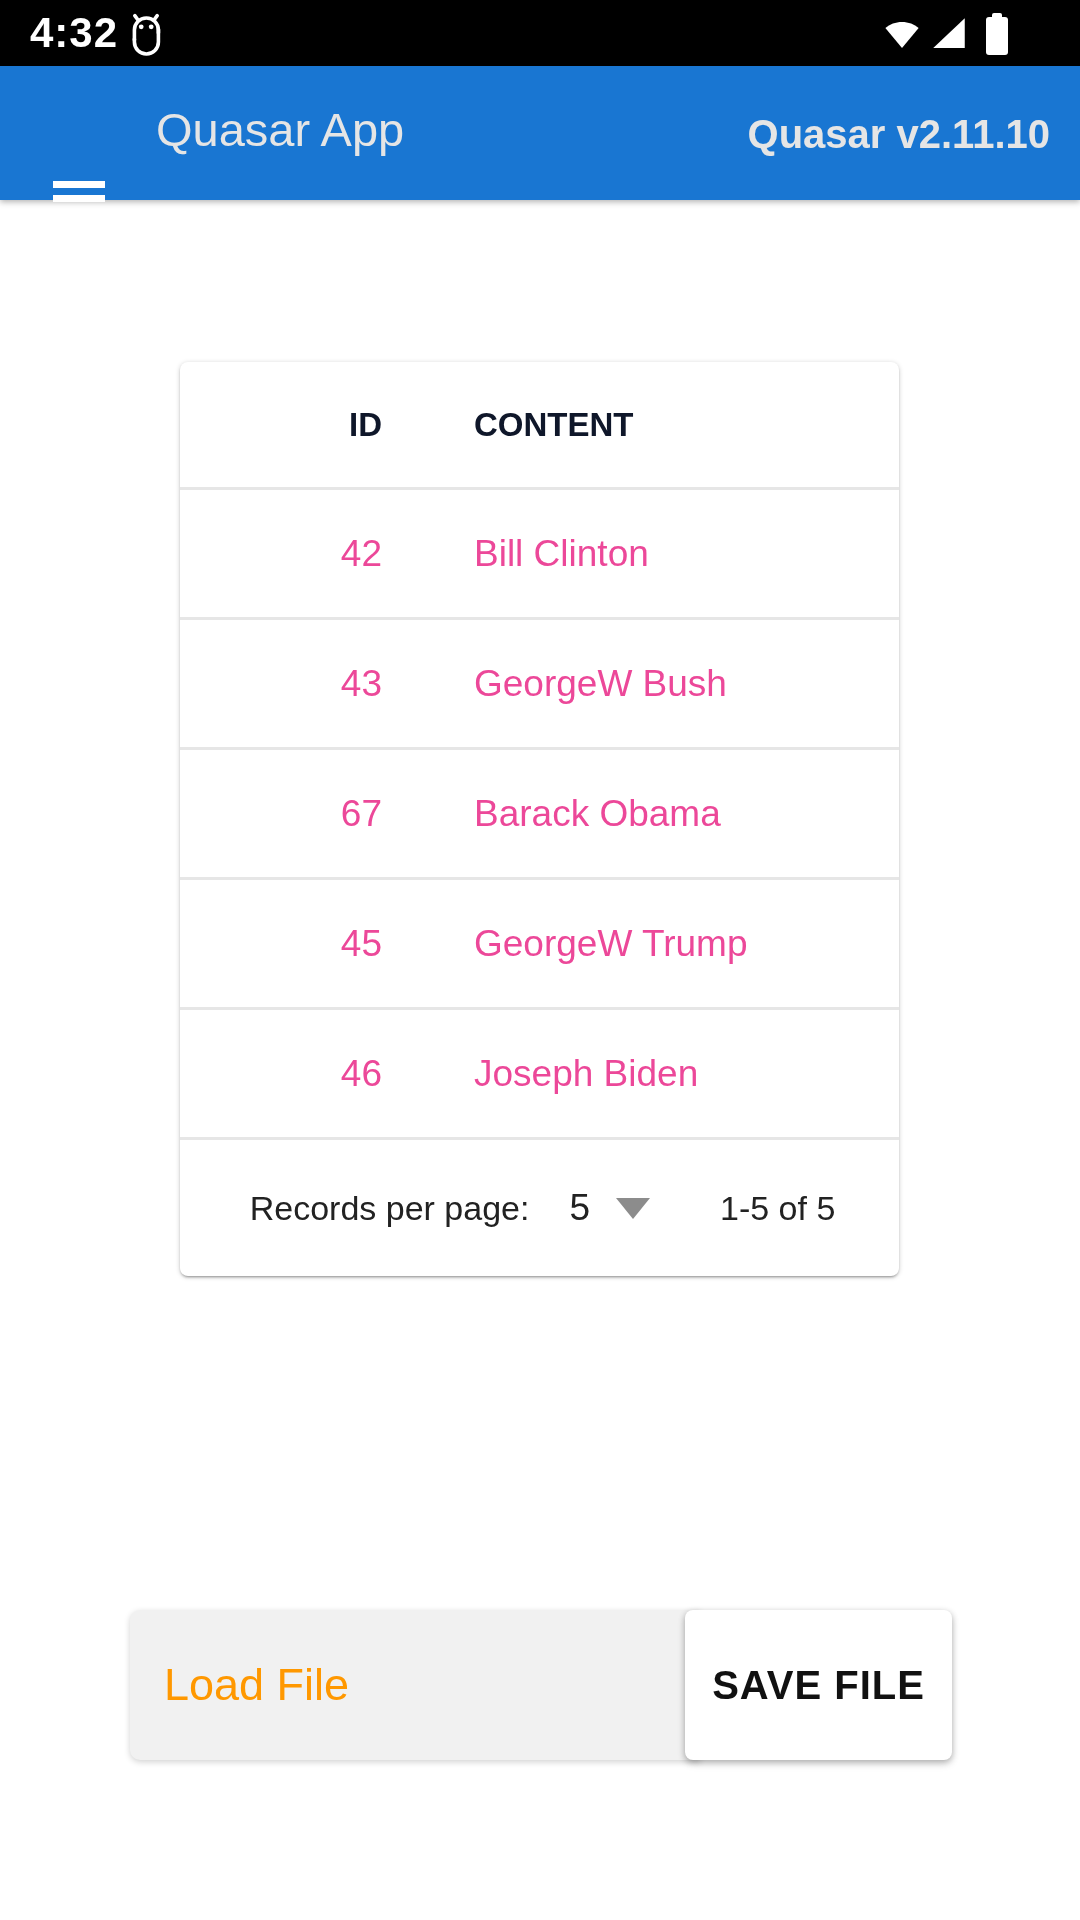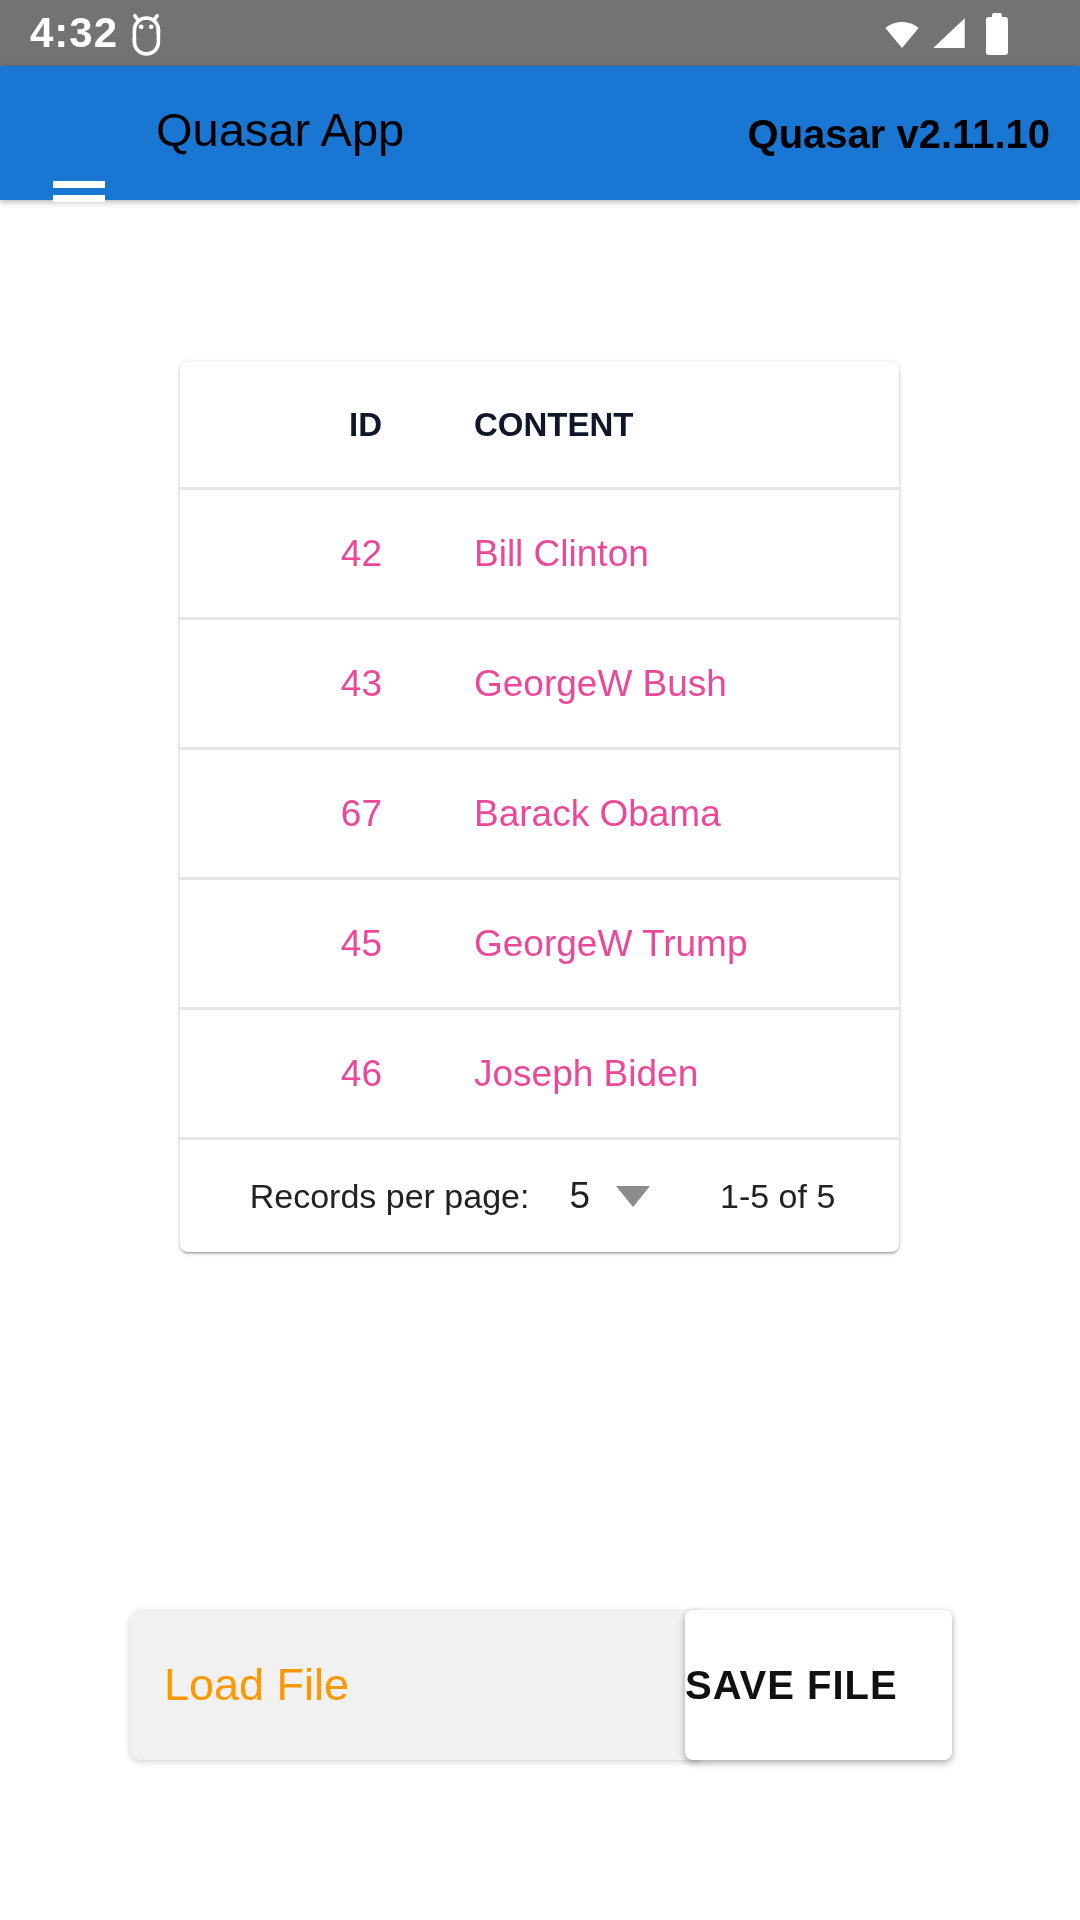"4:32" .statusbar { background: #737373 -> #000000 }
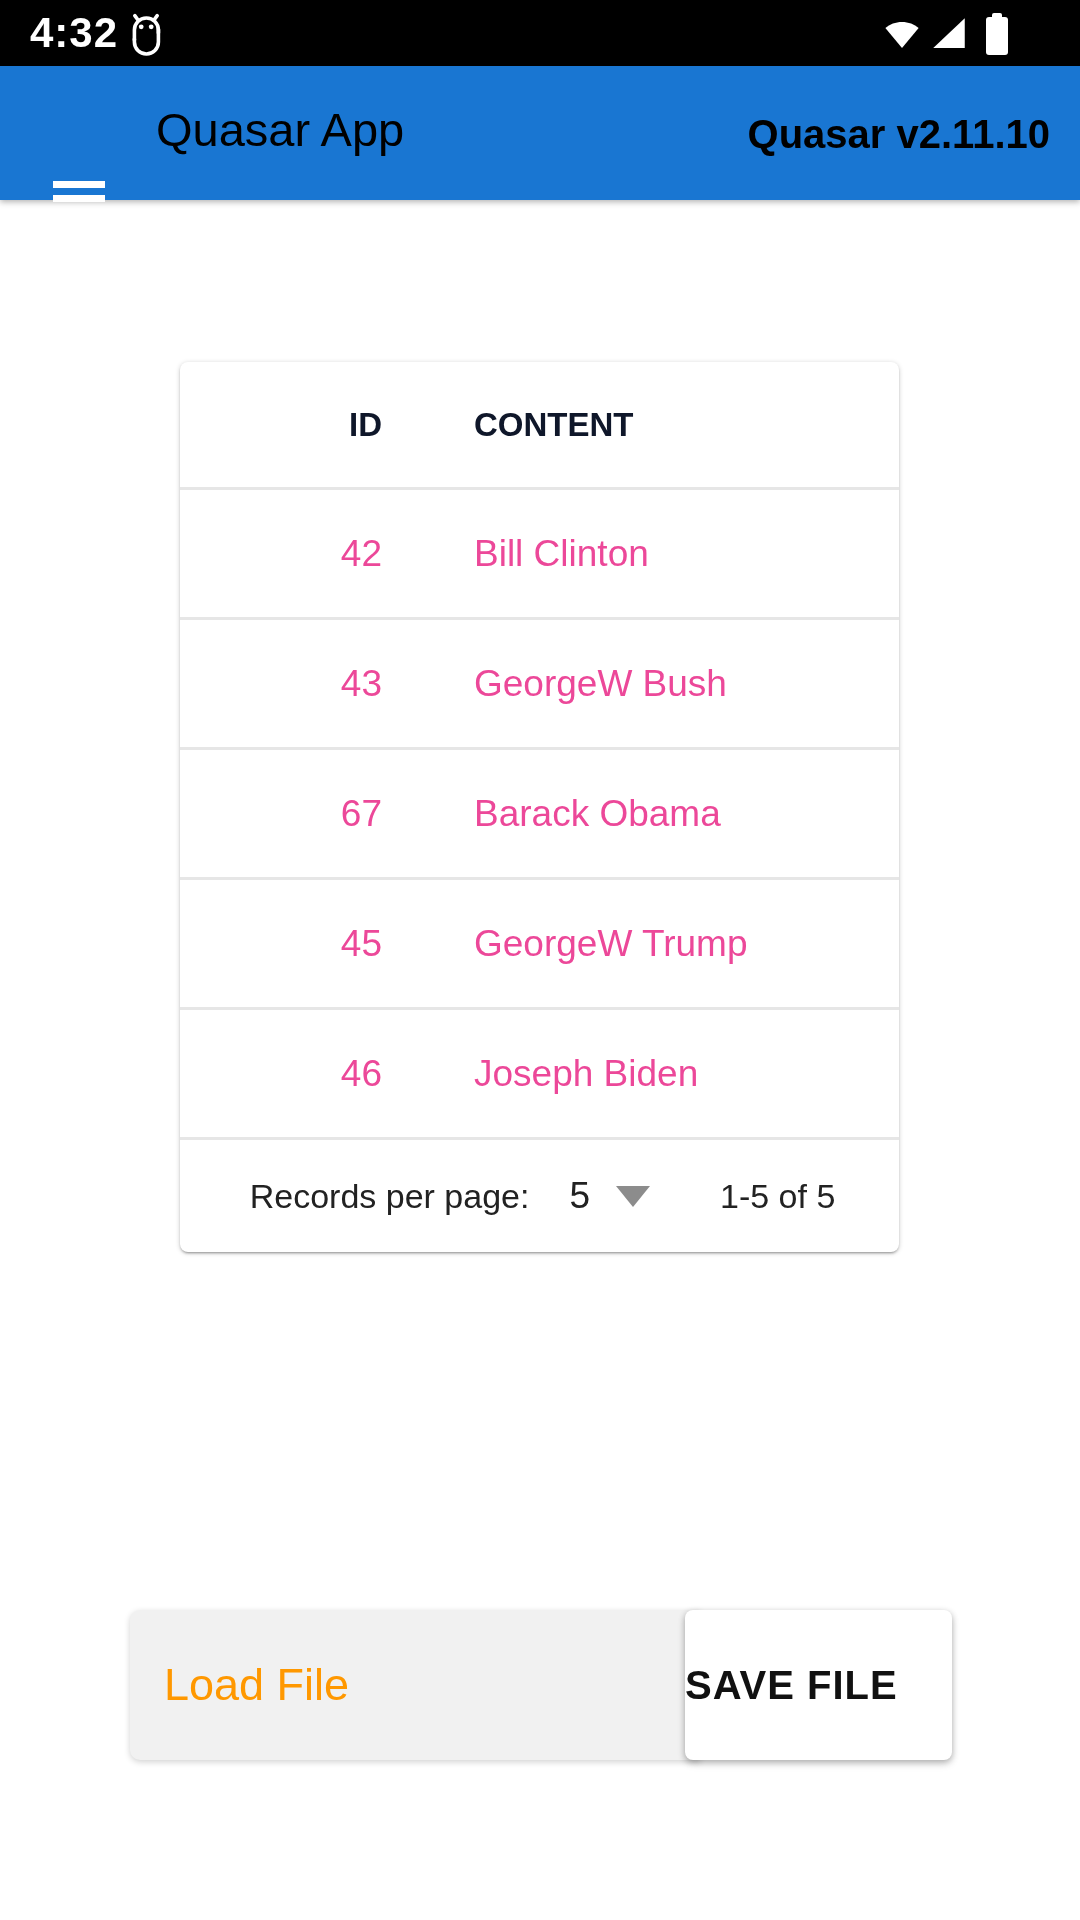"Quasar App" .appbar { color: #000000 -> #e5e5e5 }
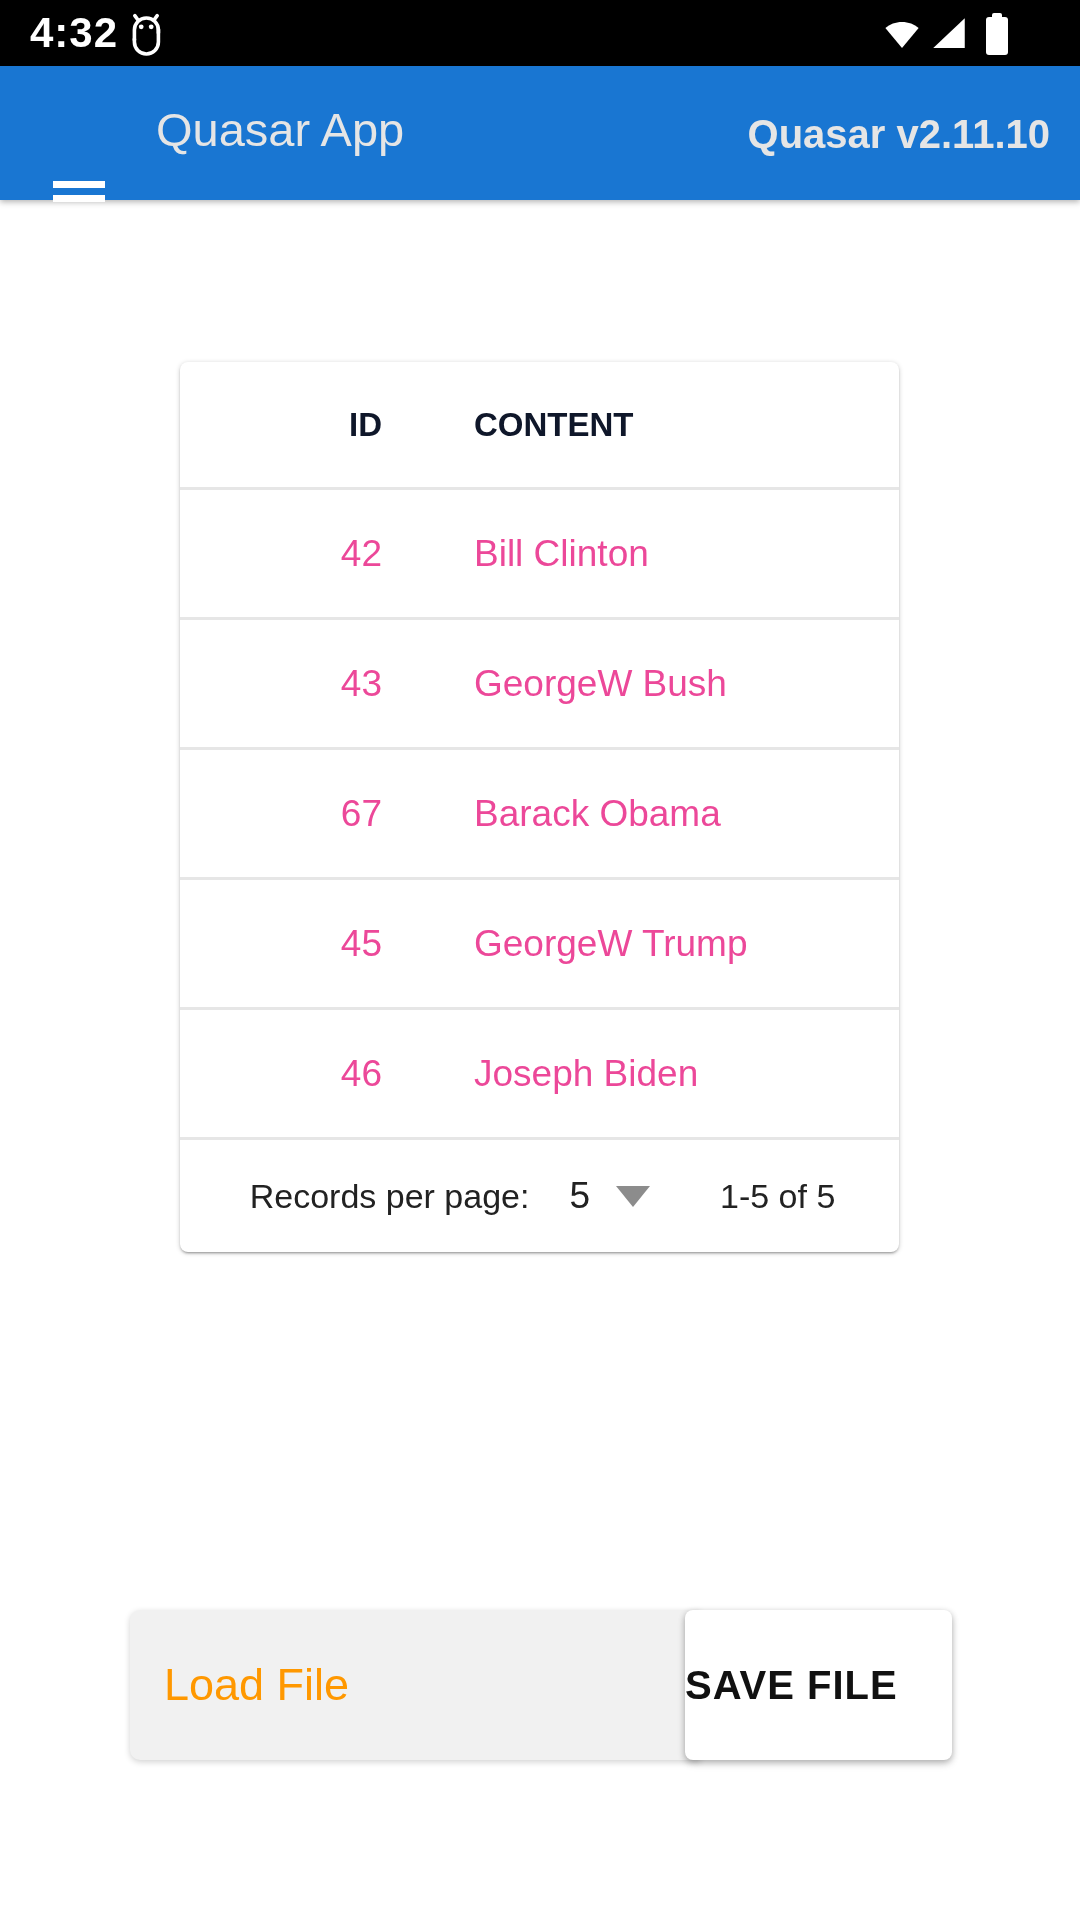"Records per page:" .pag-row { height: 112px -> 136px }
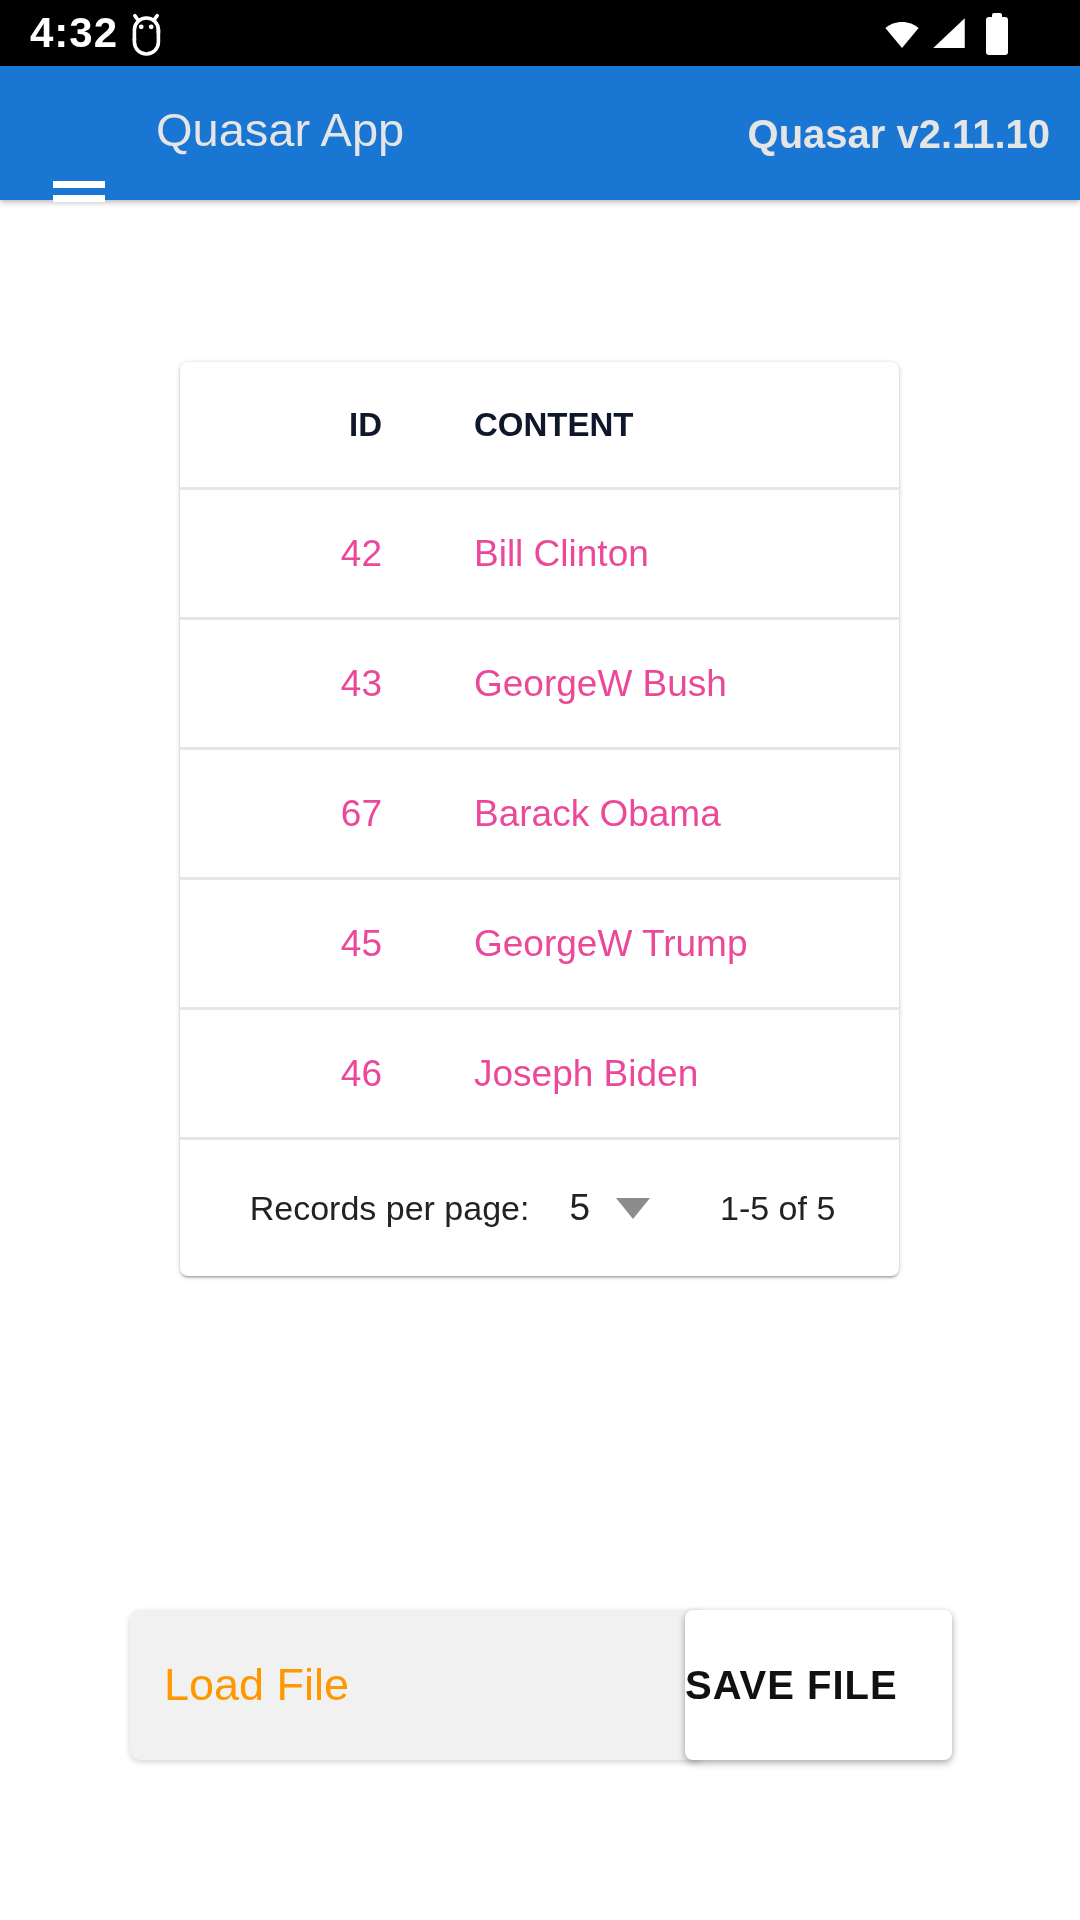"SAVE FILE" .save-btn { text-align: left -> center }
